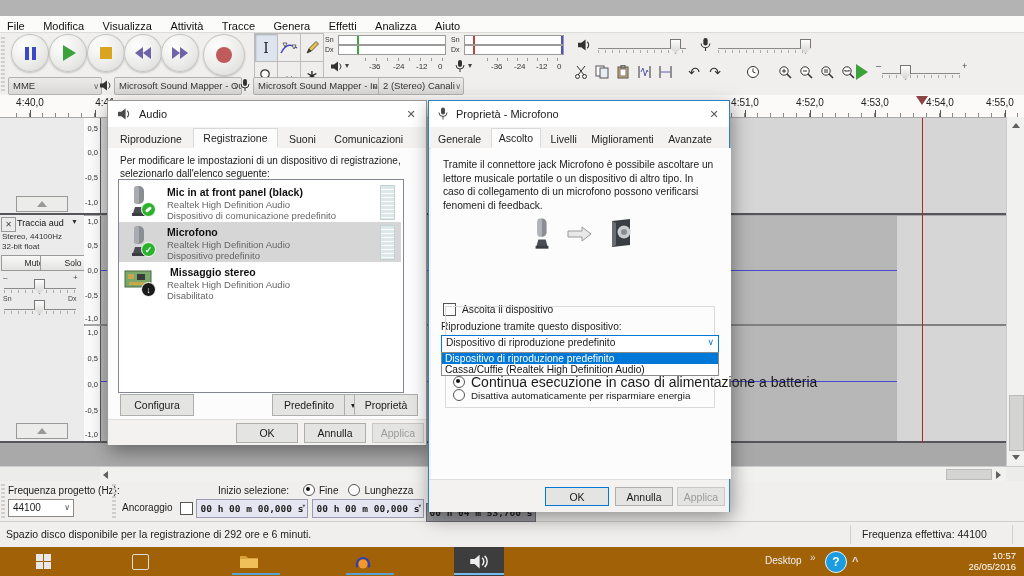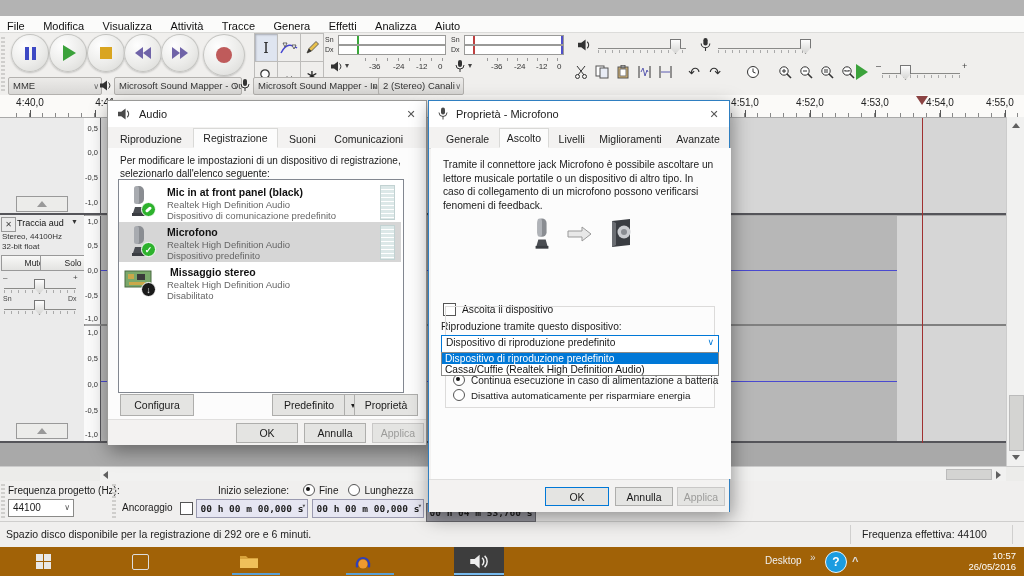"Generale Ascolto Livelli Miglioramenti" div.tabs { padding-left: 12px -> 4px }
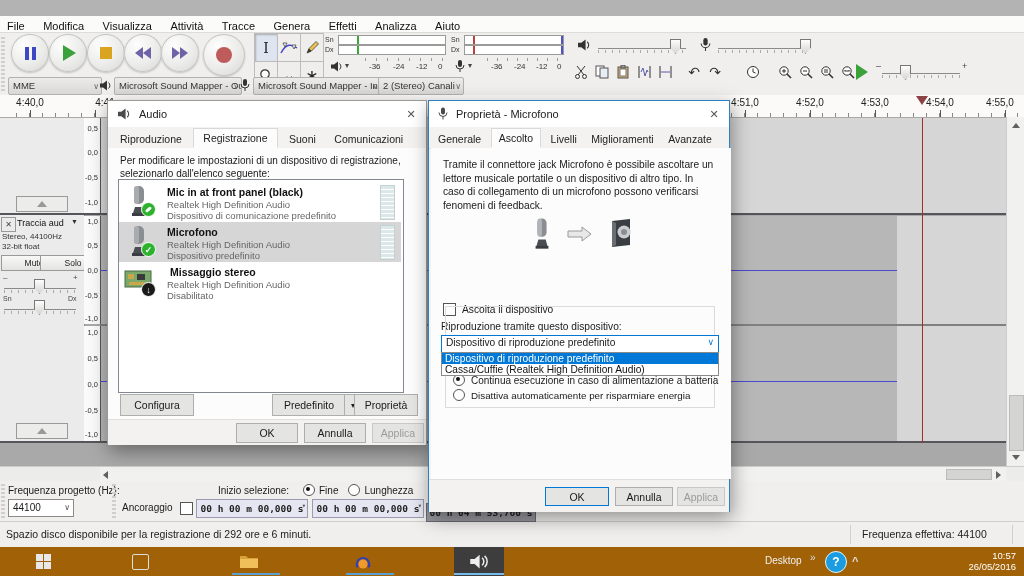"Continua esecuzione in caso di" span { font-size: 10px -> 14px }
